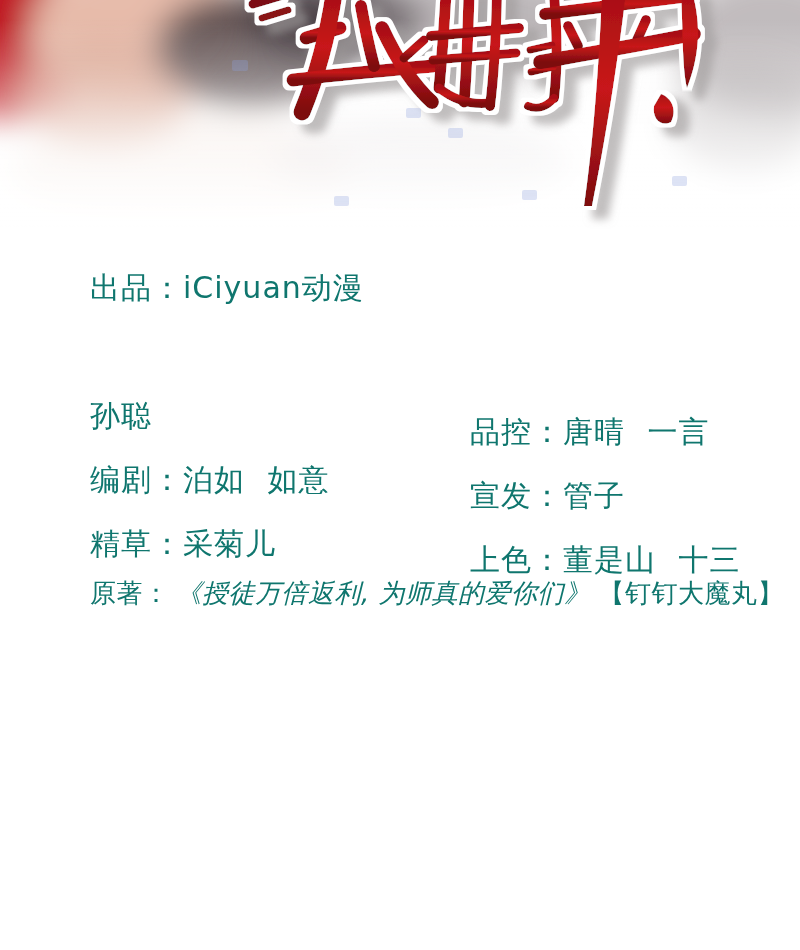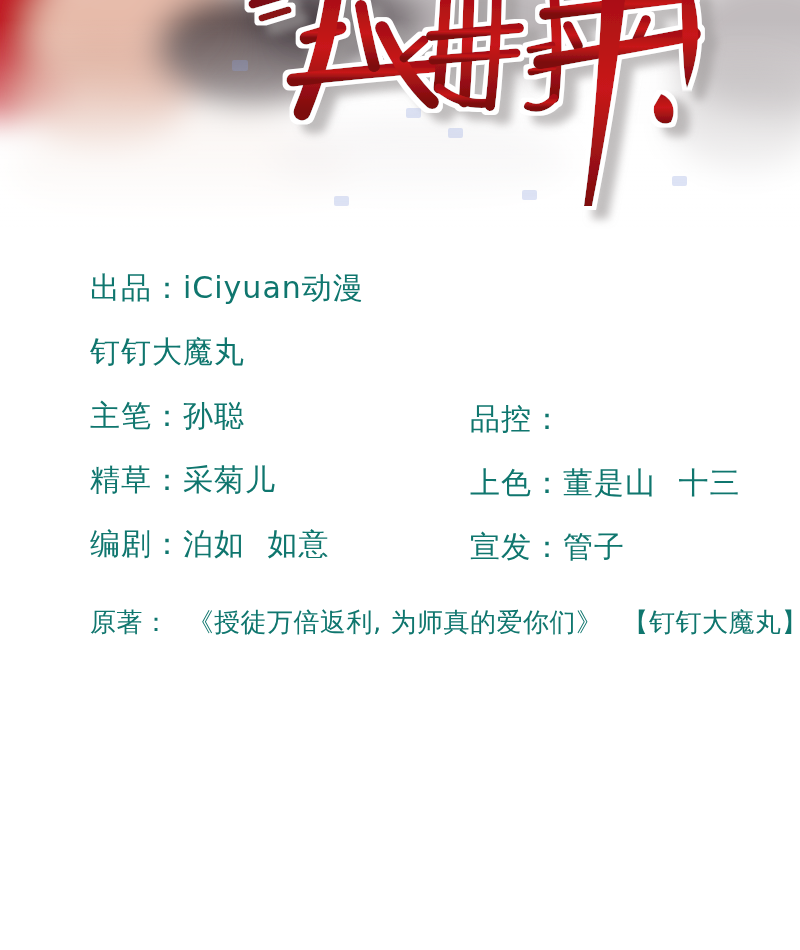"钉钉大魔丸" span.val { html: <span>钉钉大魔丸</span> -> none }
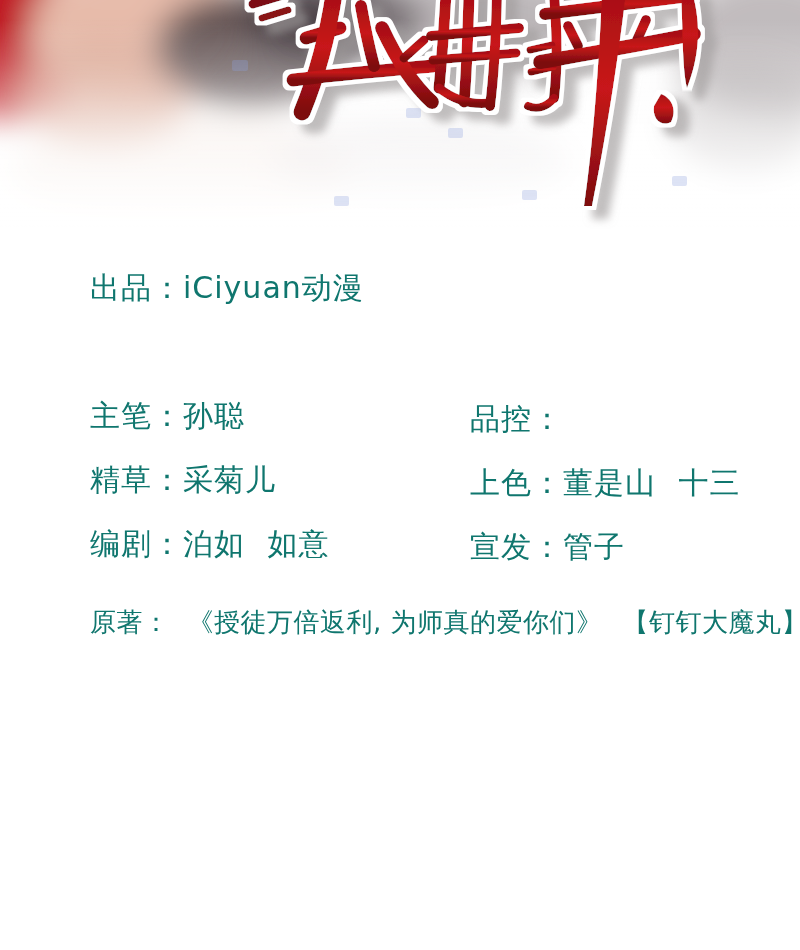"主笔：" span.lbl { html: <span>主笔：</span> -> none }
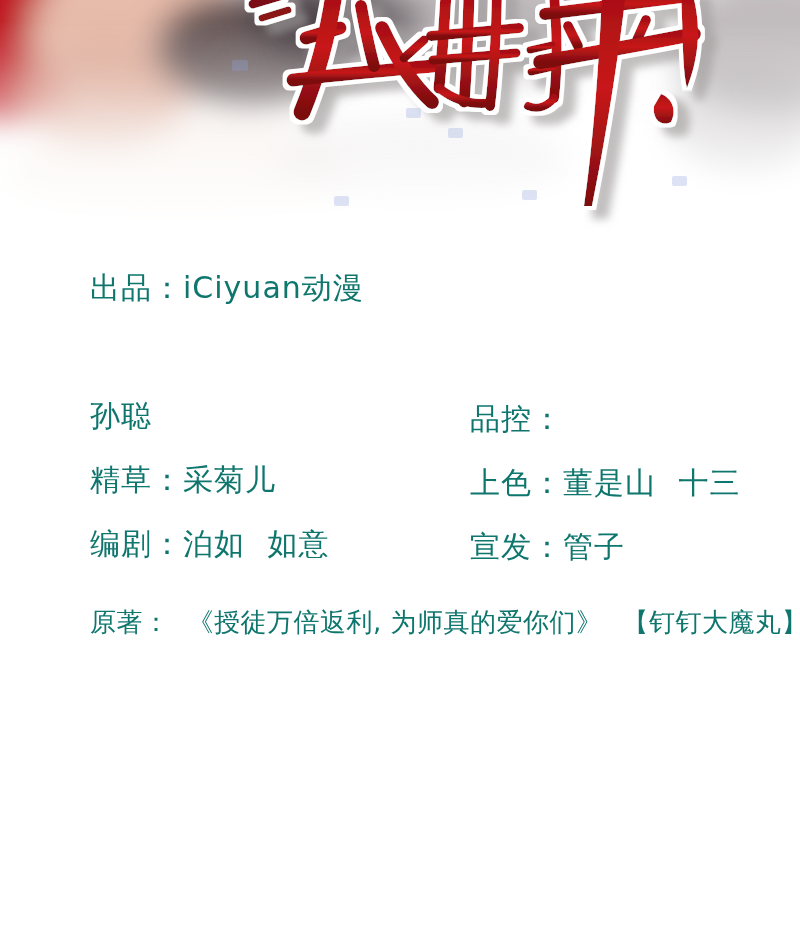"品控：" .right-group { top: 3px -> 16px }
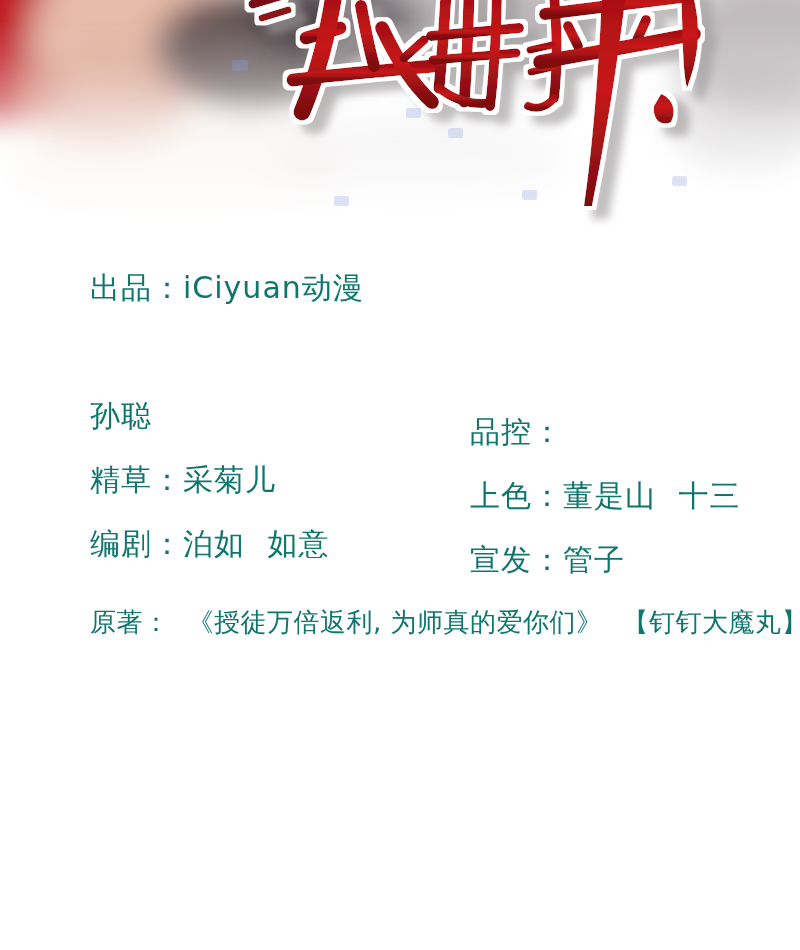"唐晴 一言" span.val { html: none -> <span>唐晴 一言</span> }
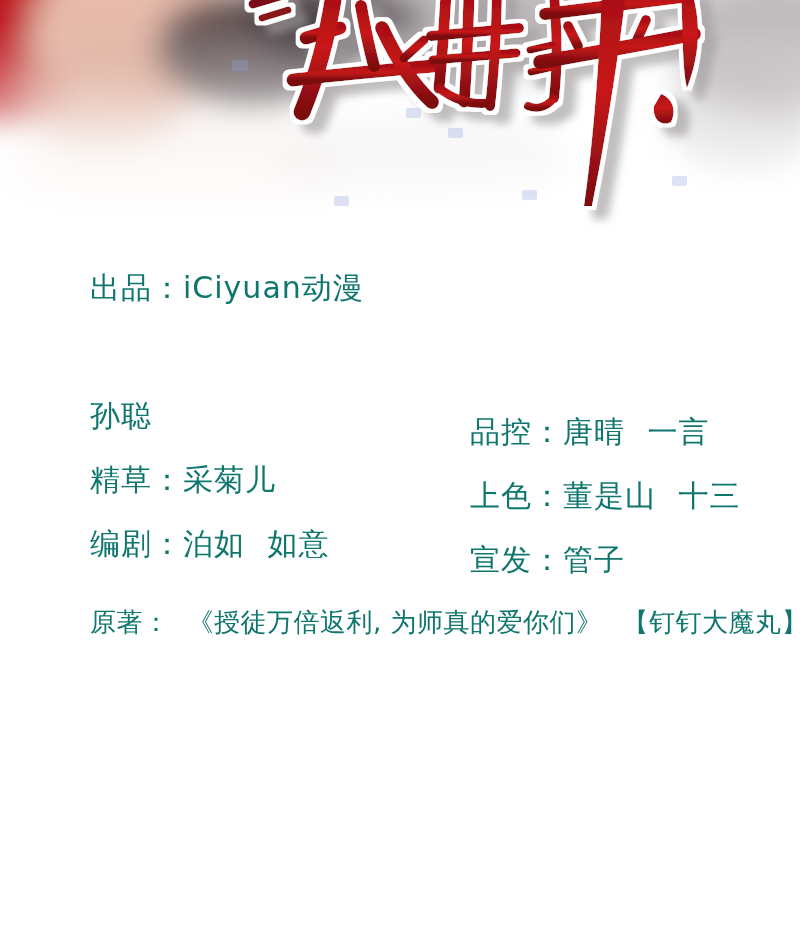"精草：" div.credit-row { order: before "编剧：" -> after "编剧：" }
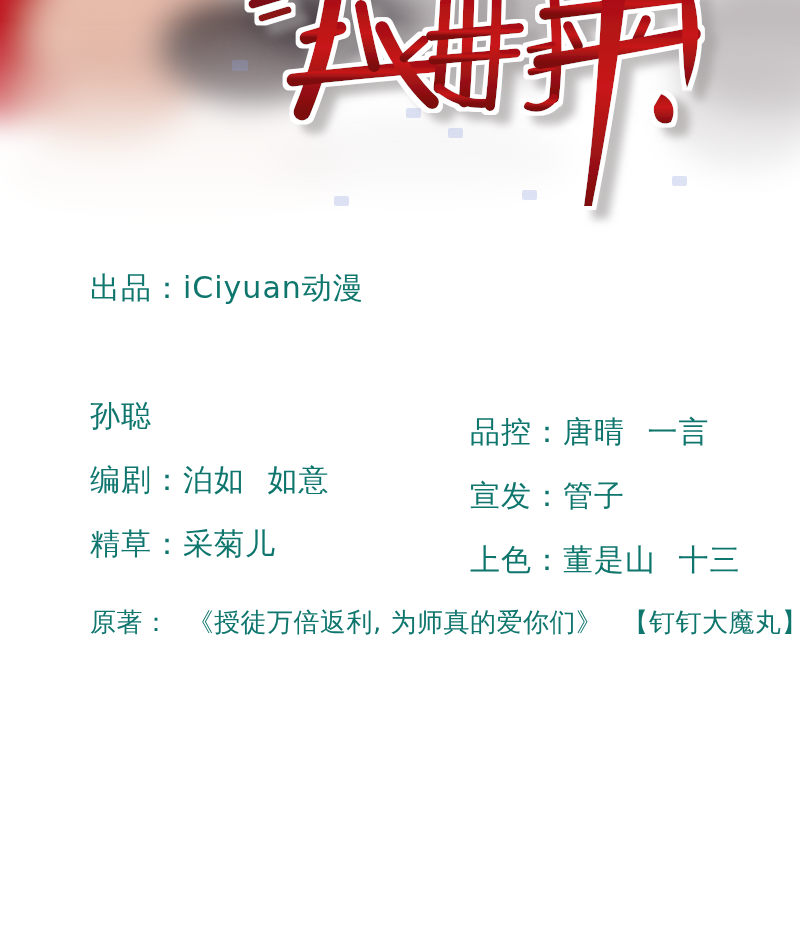"原著：" .source-row { align-items: flex-end -> flex-start; gap: 12px -> none }
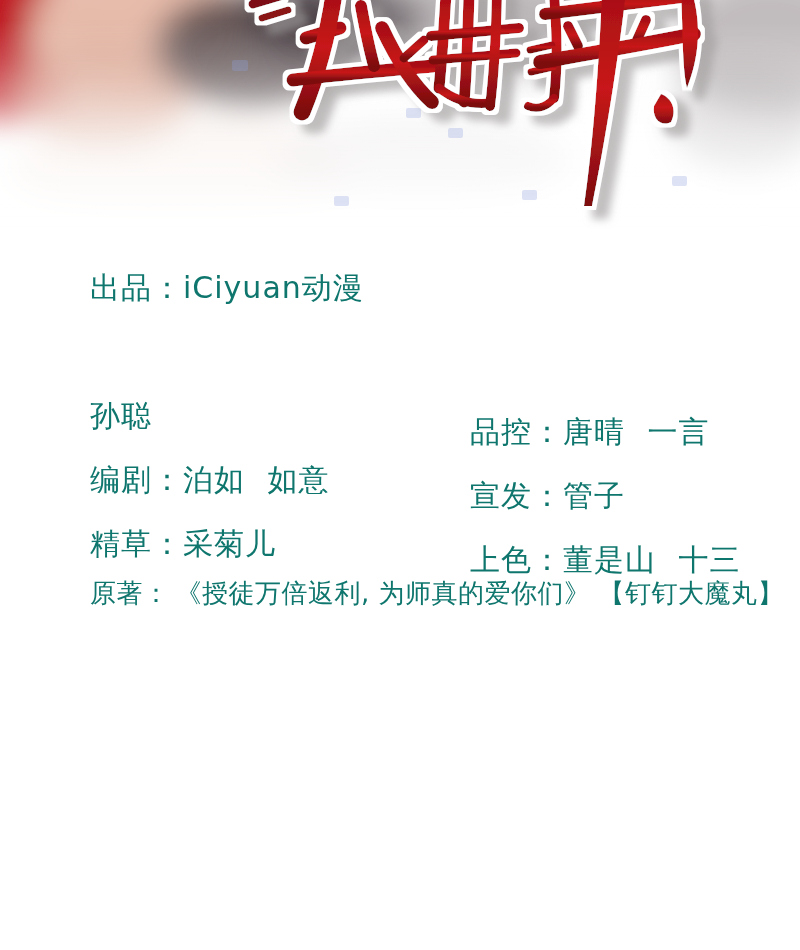"《授徒万倍返利, 为师真的爱你们》" .source-row .book { font-style: none -> italic }
